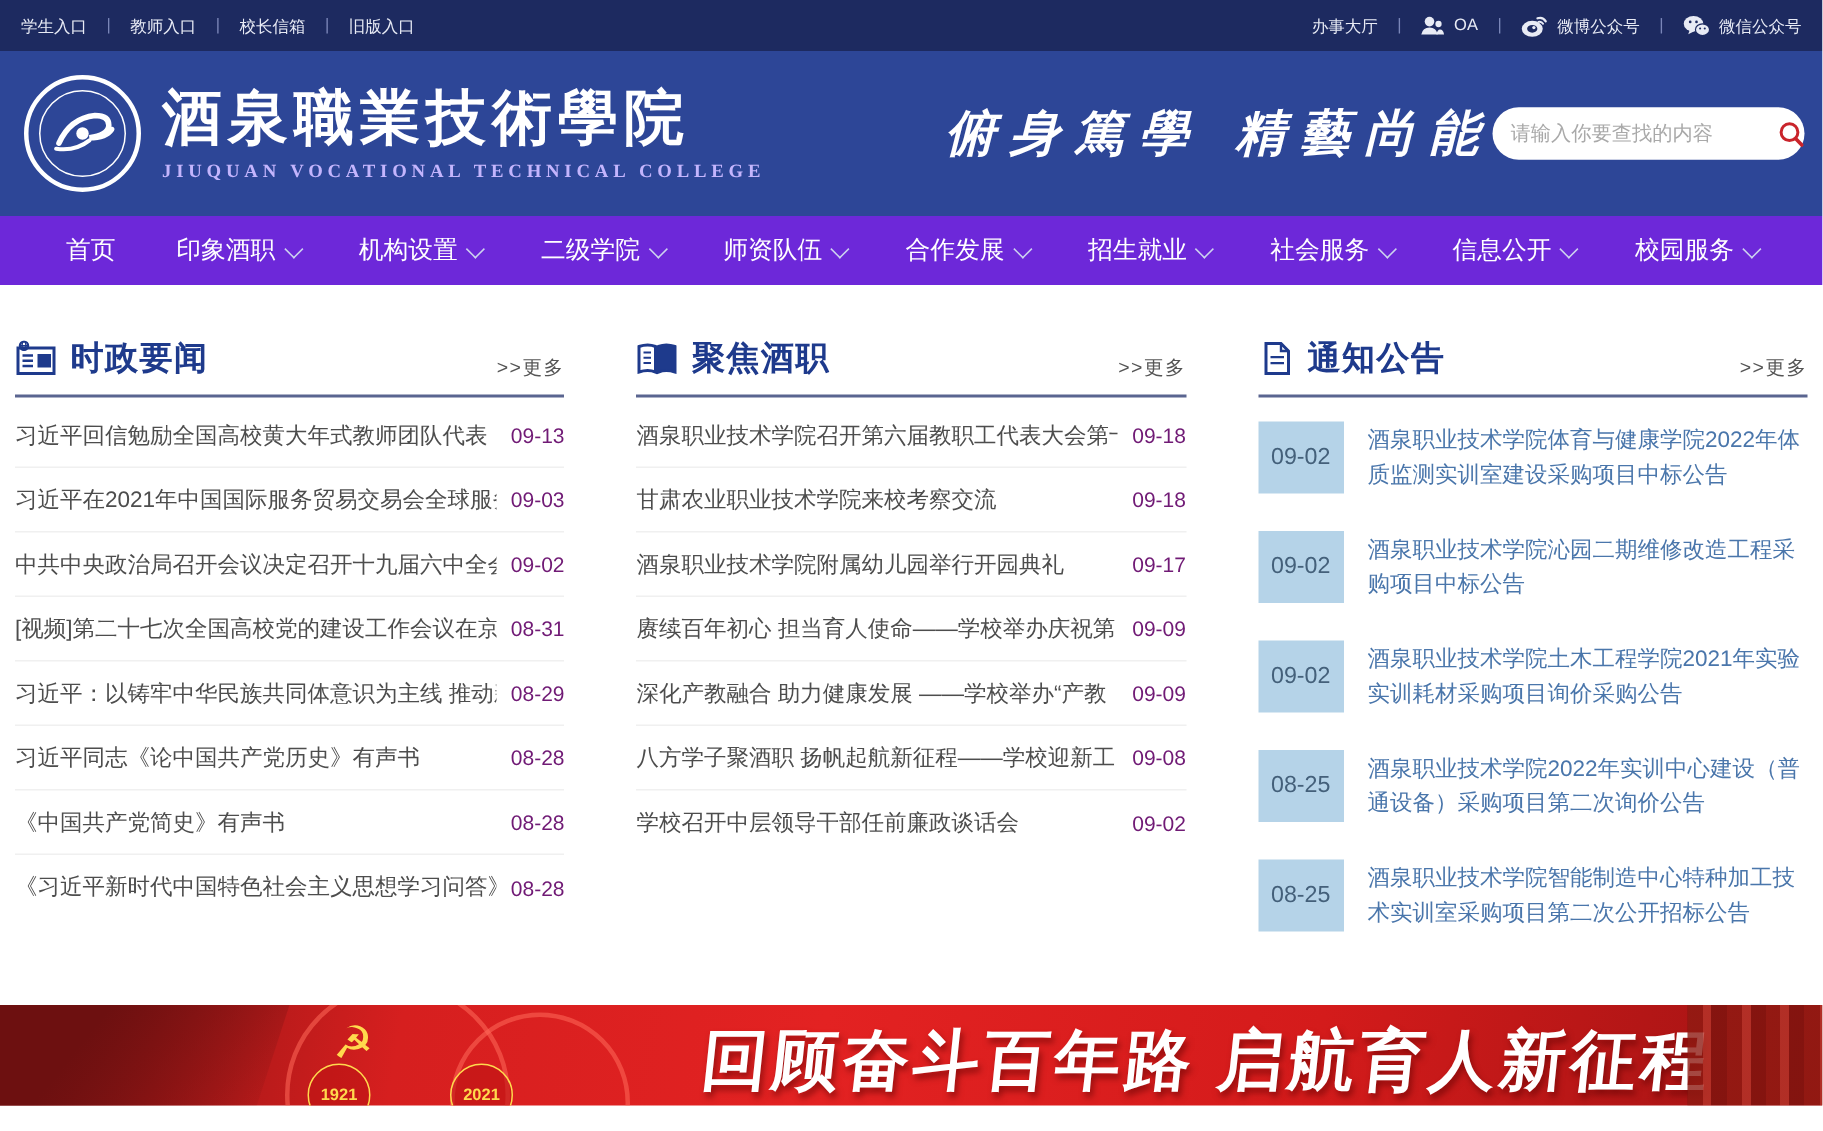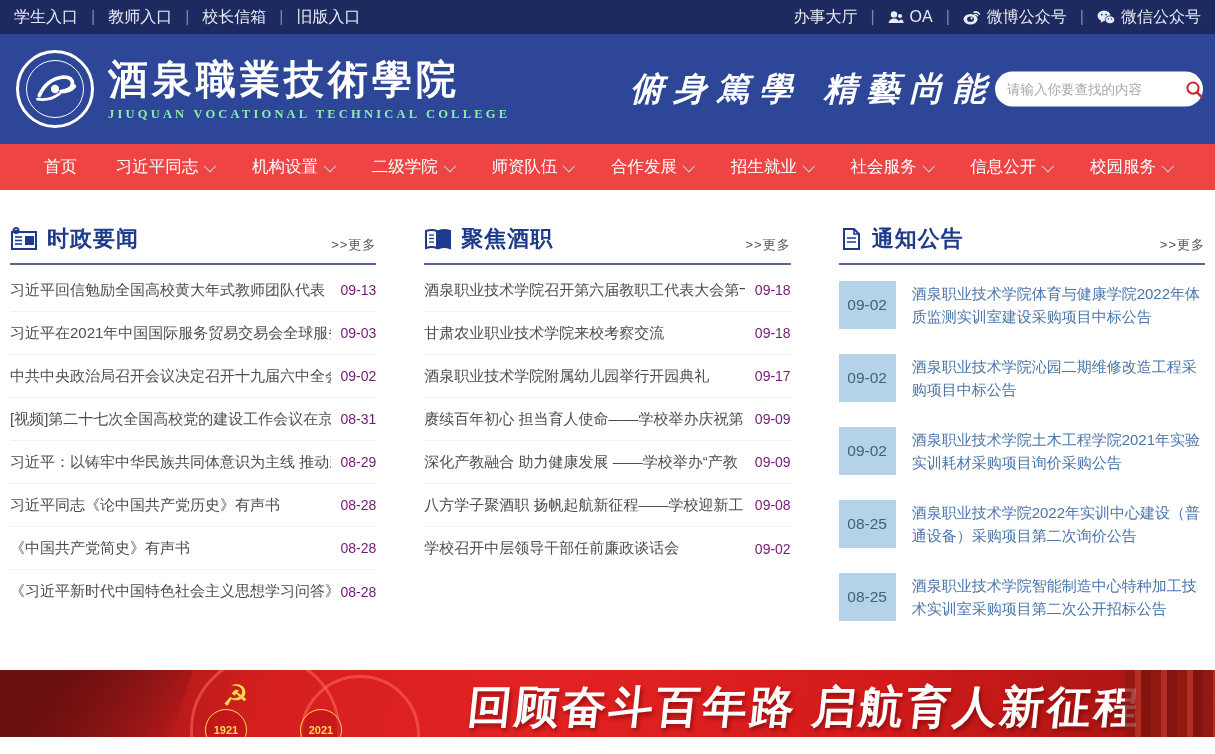"学生入口" .topbar { font-size: 16px -> 11px }
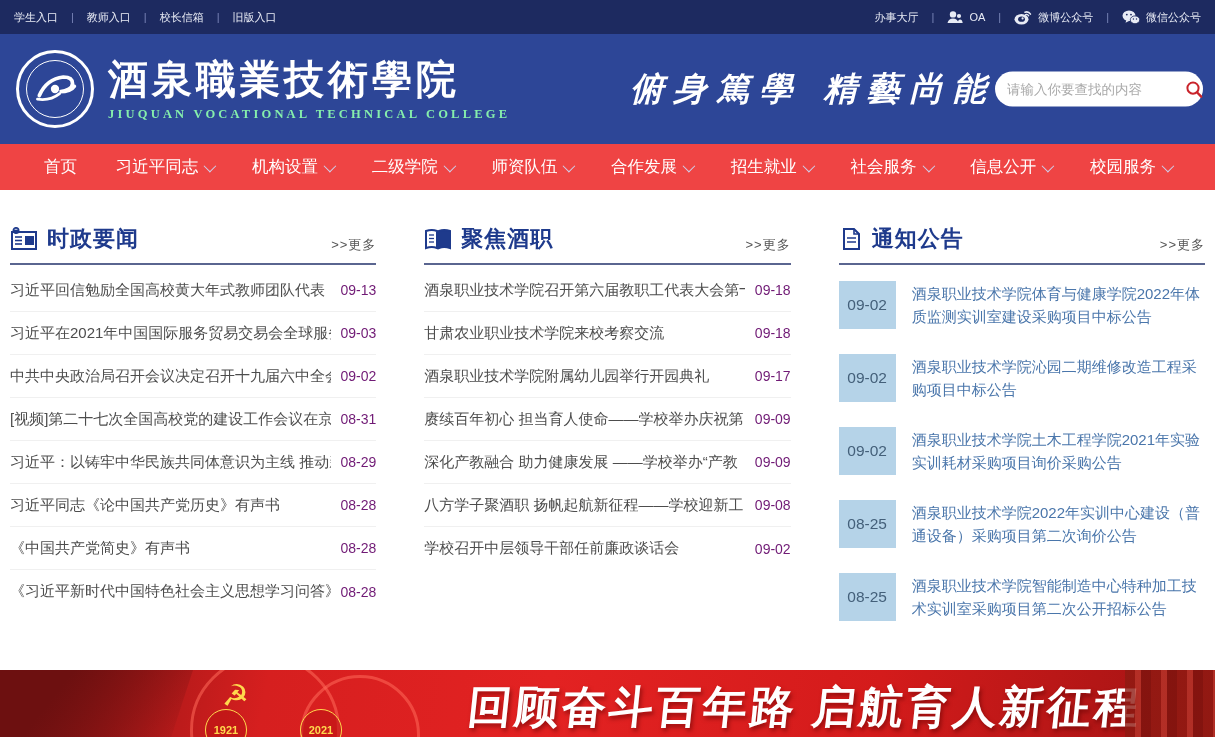"JIUQUAN VOCATIONAL TECHNICAL COLLEGE" .brand .en { color: #86efac -> #c4b5fd }
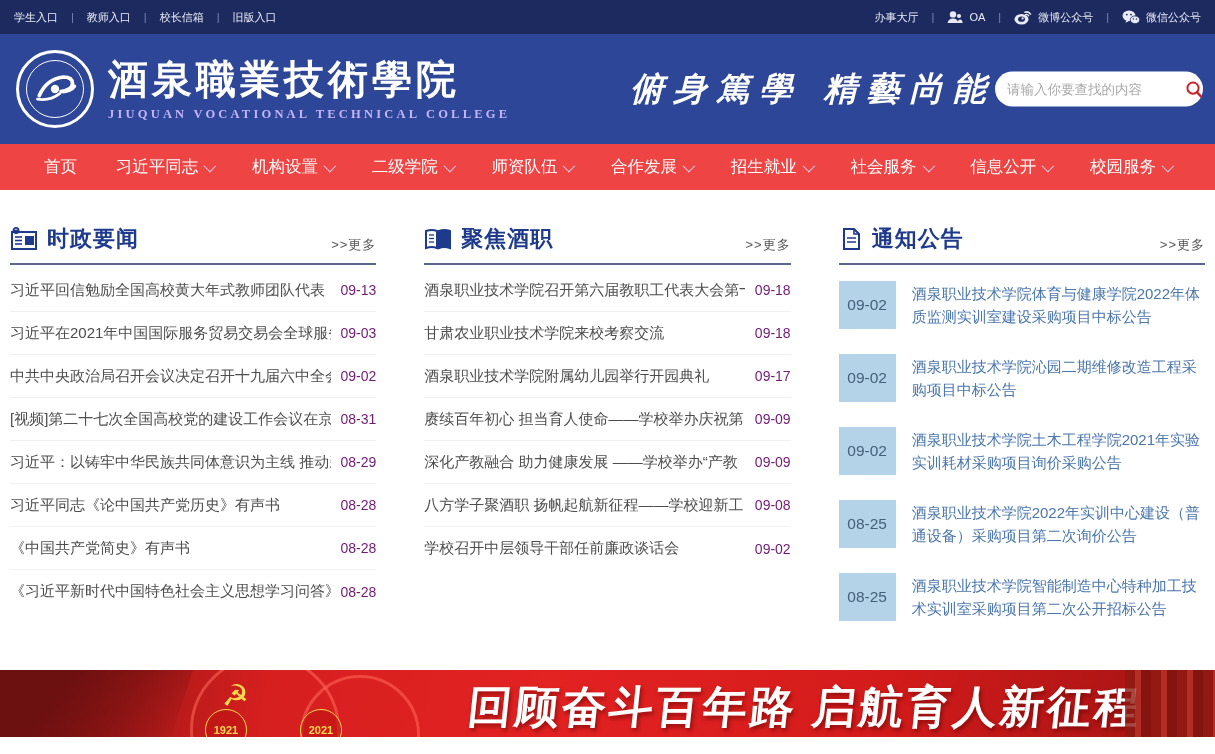"首页" .nav { background: #ef4444 -> #6d28d9 }
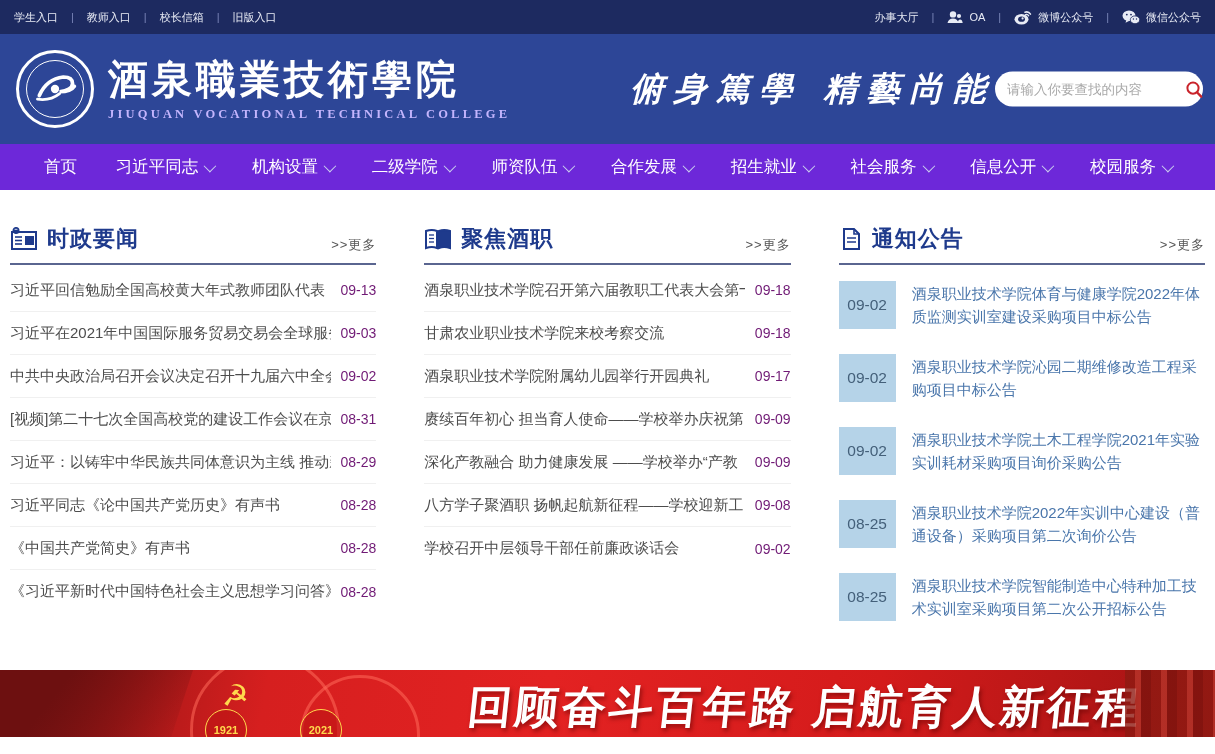"习近平同志" span { text: 习近平同志 -> 印象酒职 }
